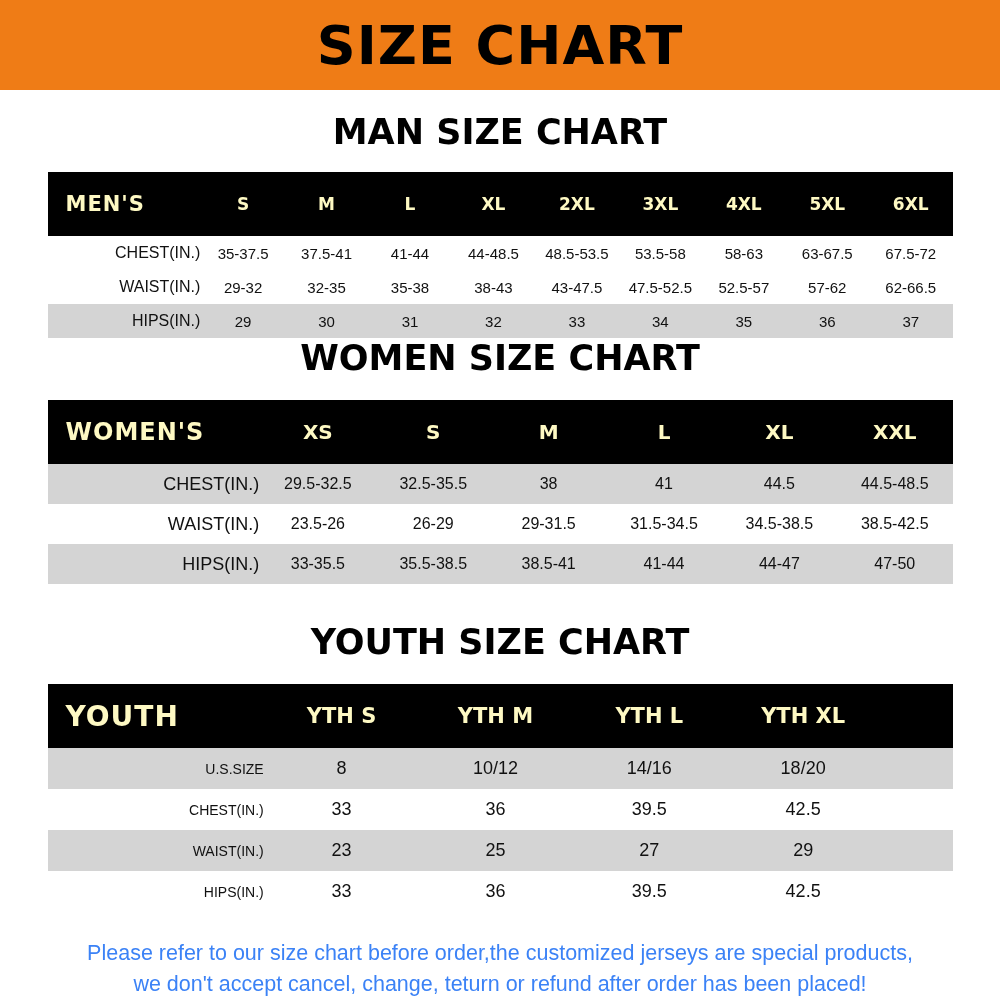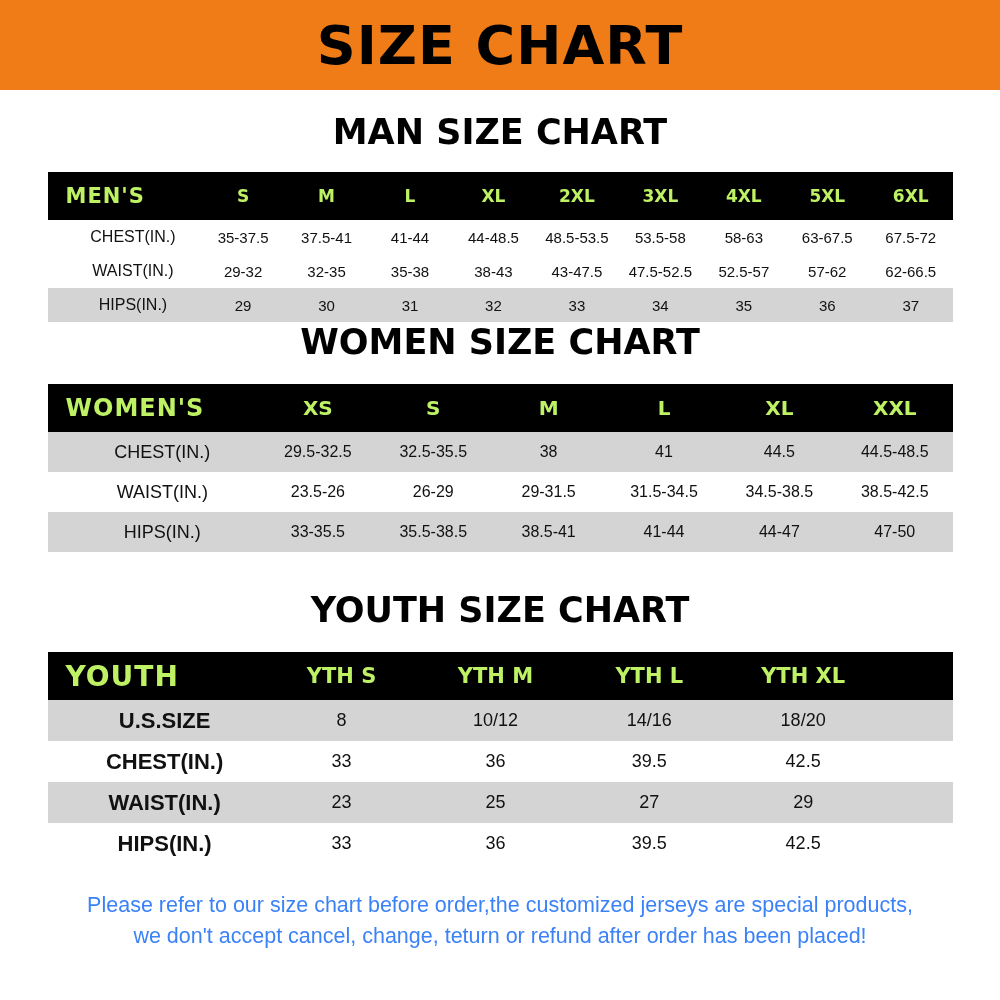"MEN'S" thead th { color: #bef264 -> #fef9c3; padding: 5px -> 13px }
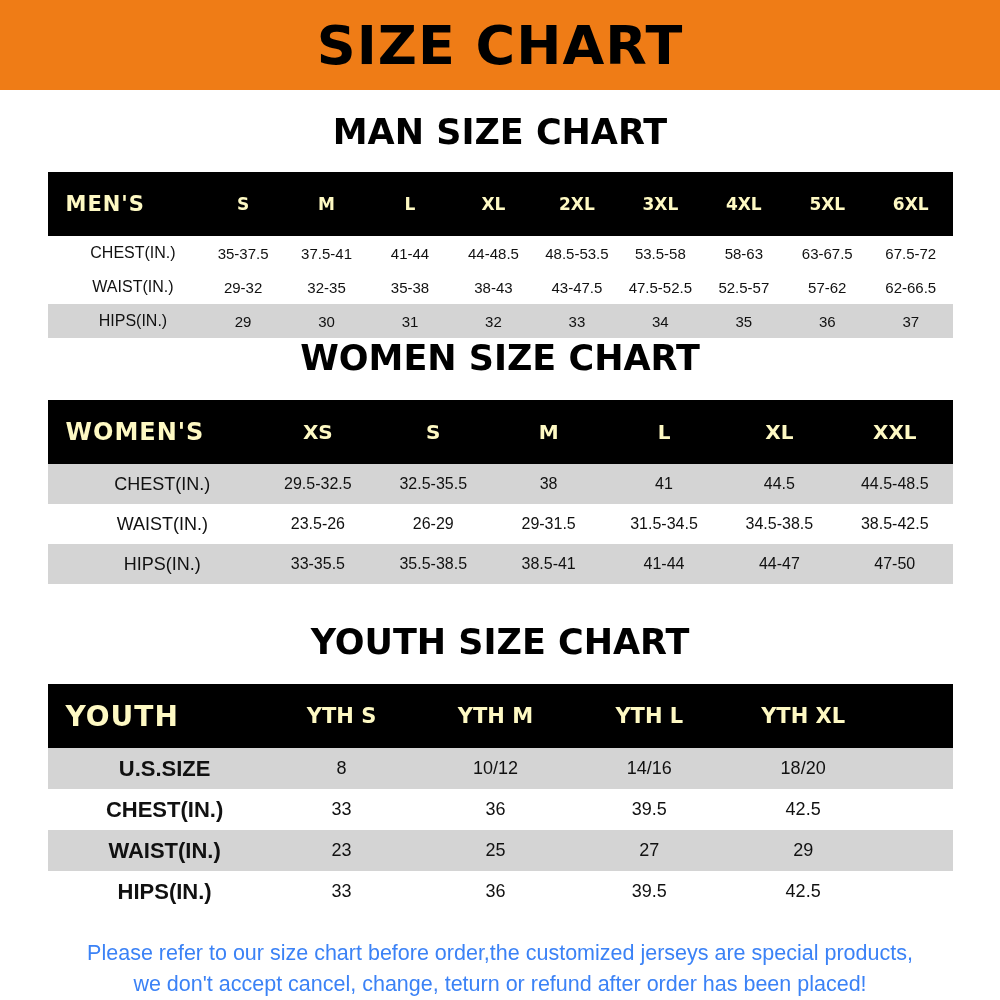"CHEST(IN.)" tbody td.row-head { text-align: center -> right }
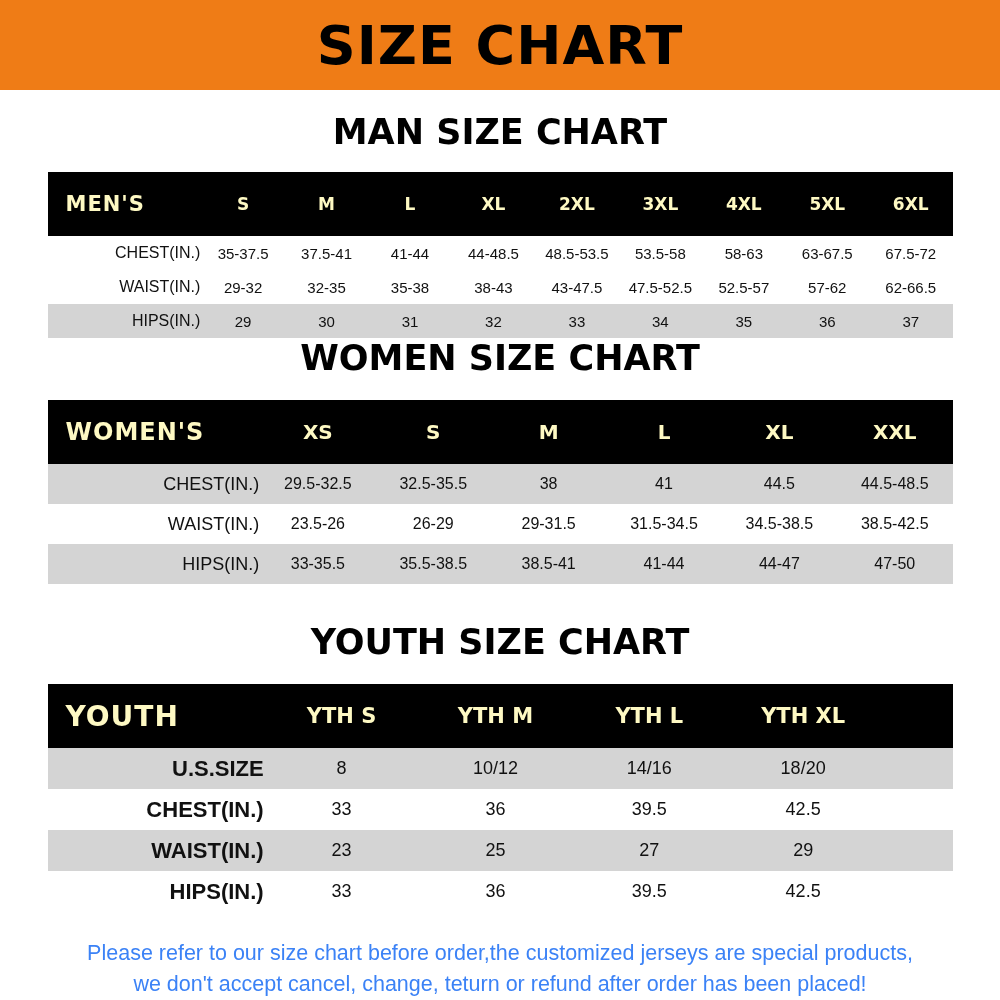"U.S.SIZE" .youth-table tbody td.row-head { font-size: 22px -> 14px; font-weight: bold -> none }
